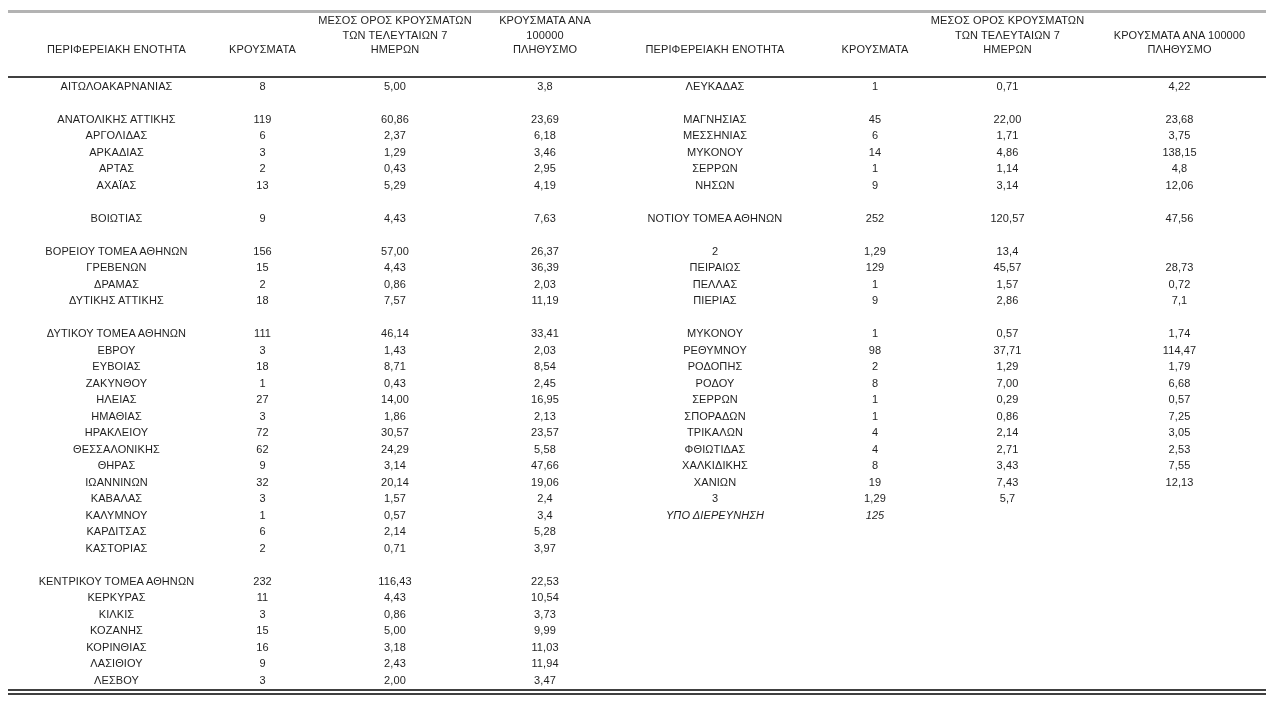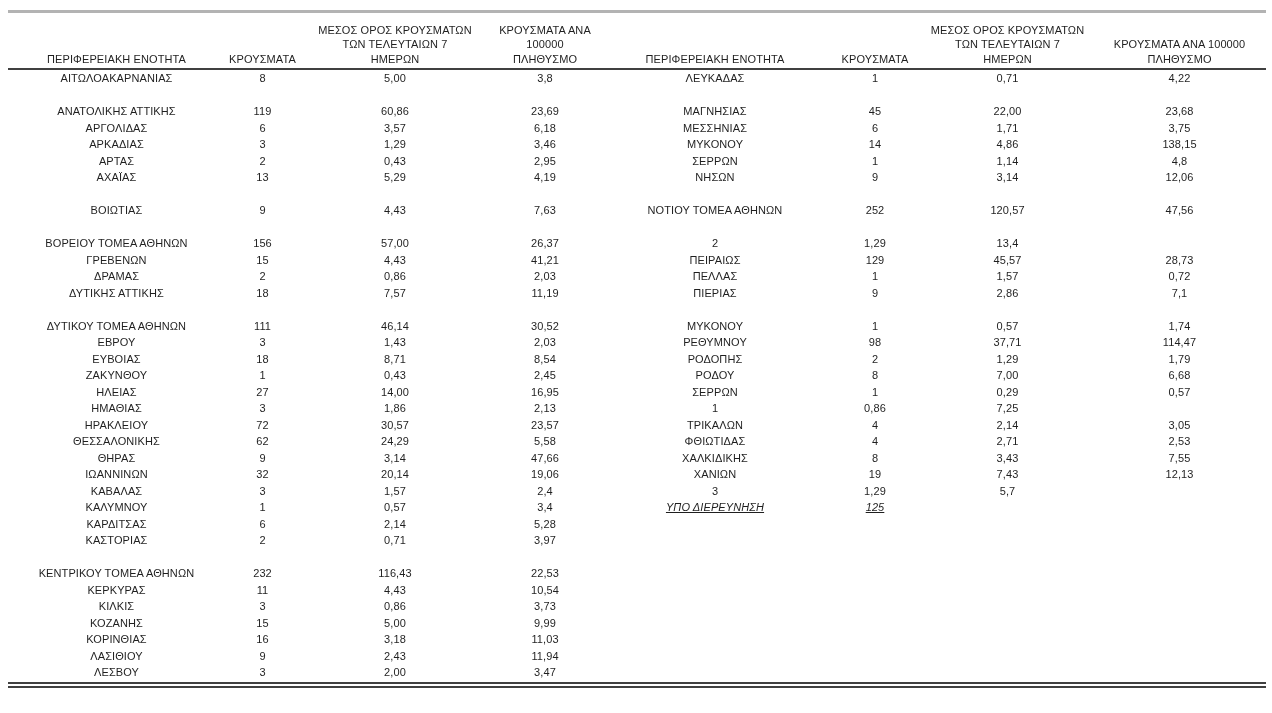"ΜΕΣΟΣ ΟΡΟΣ ΚΡΟΥΣΜΑΤΩΝ" .hdr-cell { padding-bottom: 2px -> 19px }
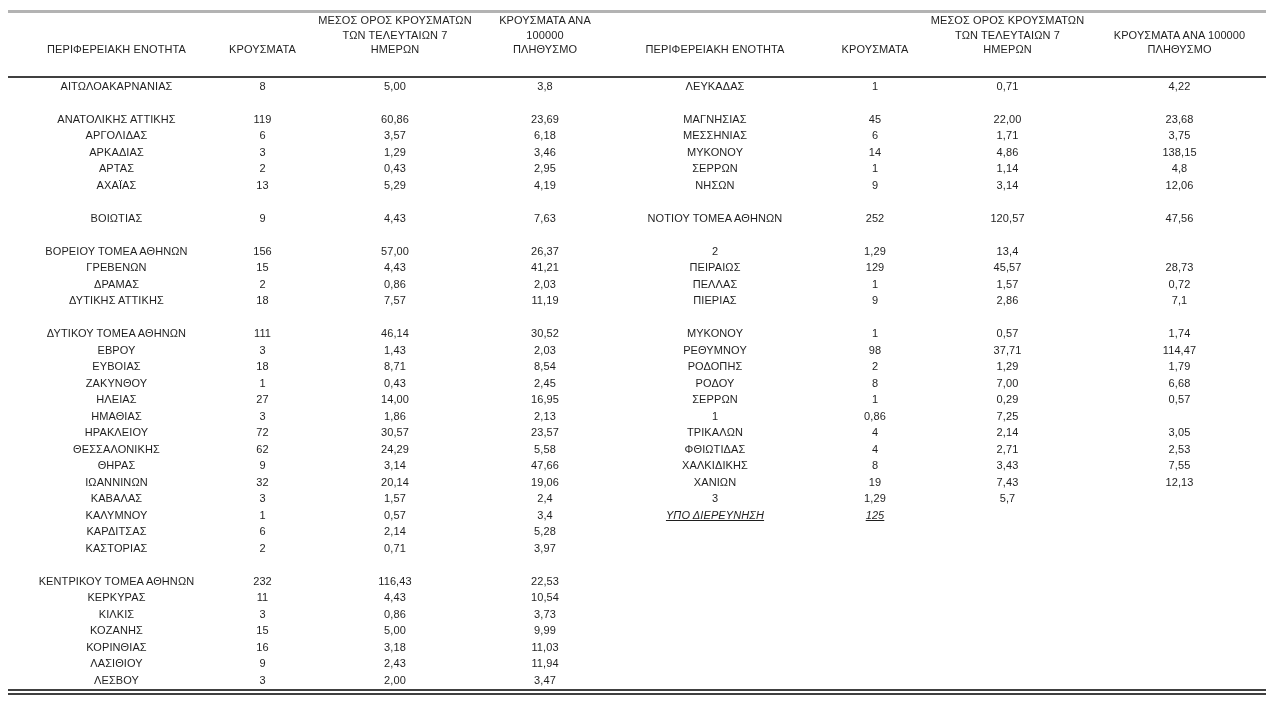"3,57" span.cell { text: 3,57 -> 2,37 }
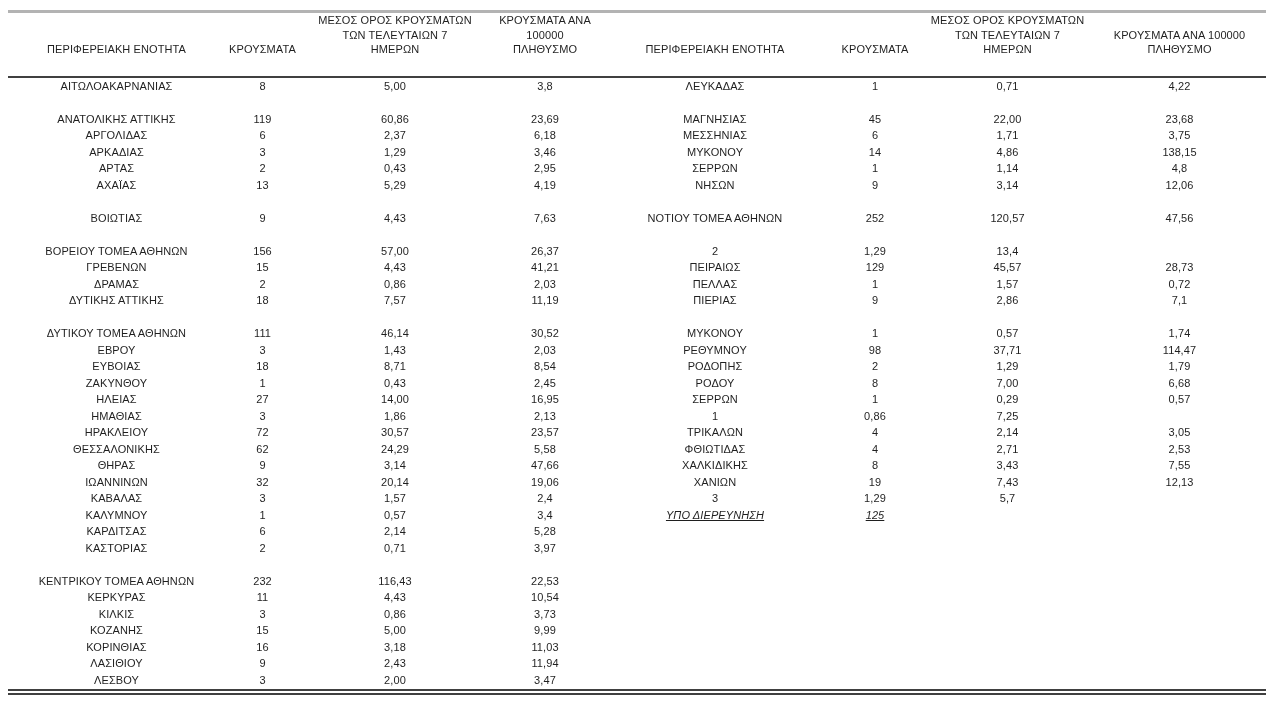"41,21" span.cell { text: 41,21 -> 36,39 }
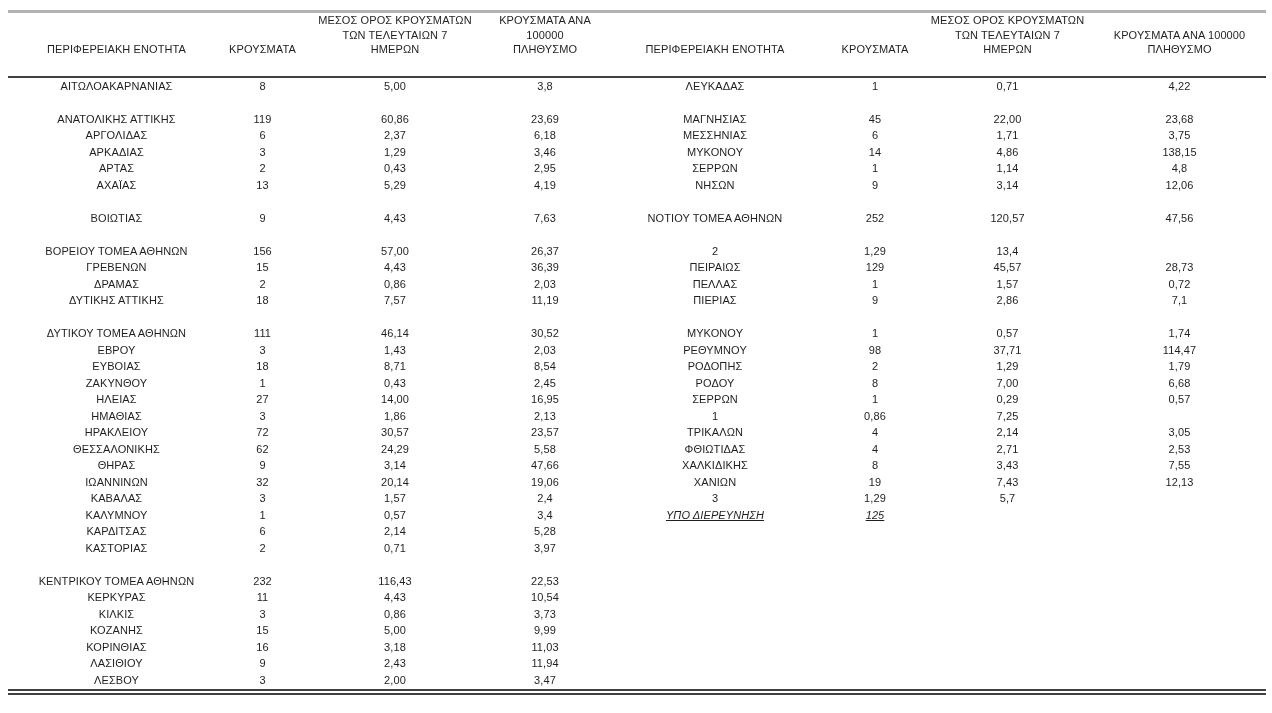"30,52" span.cell { text: 30,52 -> 33,41 }
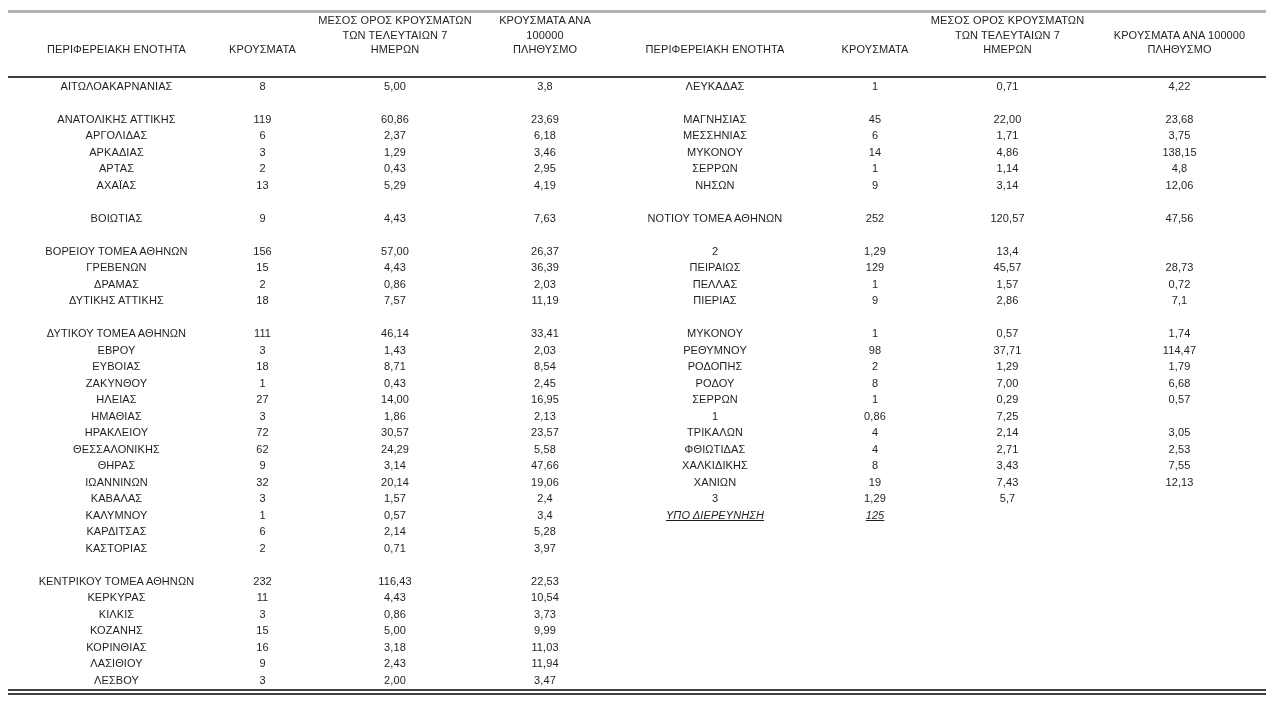"ΣΠΟΡΑΔΩΝ" span.cell { html: none -> <span>ΣΠΟΡΑΔΩΝ</span> }
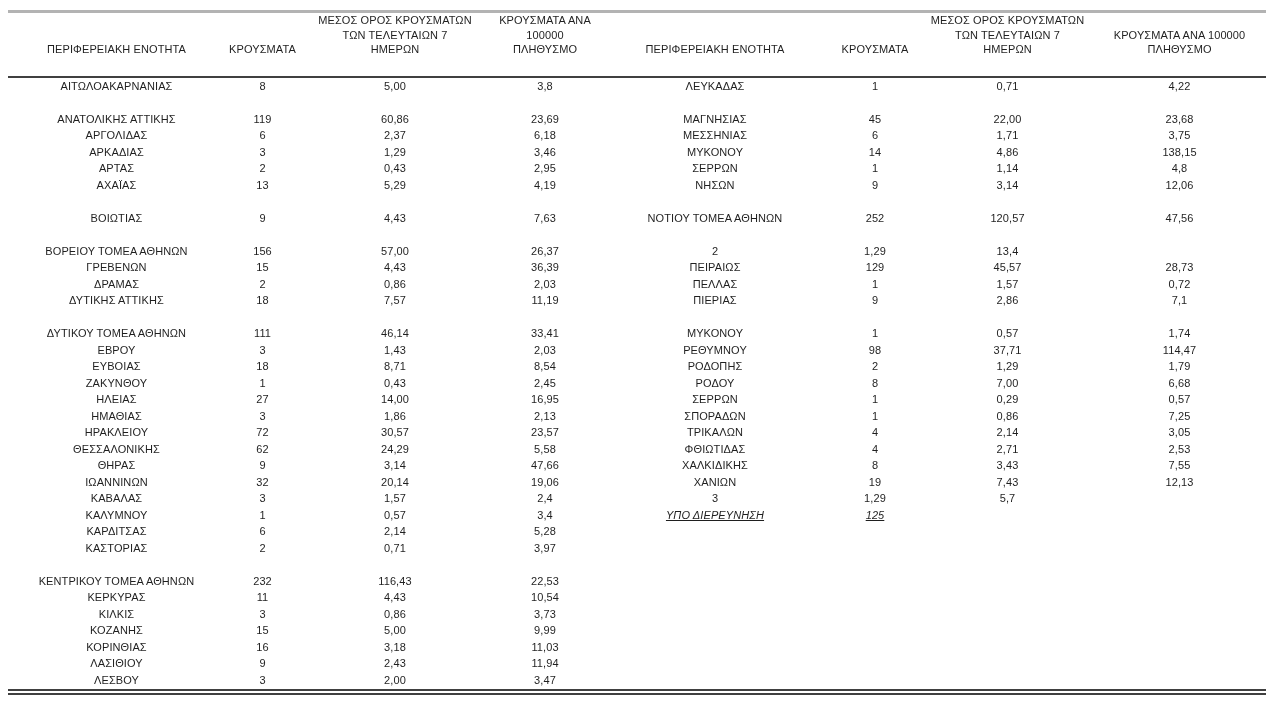"ΥΠΟ ΔΙΕΡΕΥΝΗΣΗ" .cell.italic { text-decoration: underline -> none }
